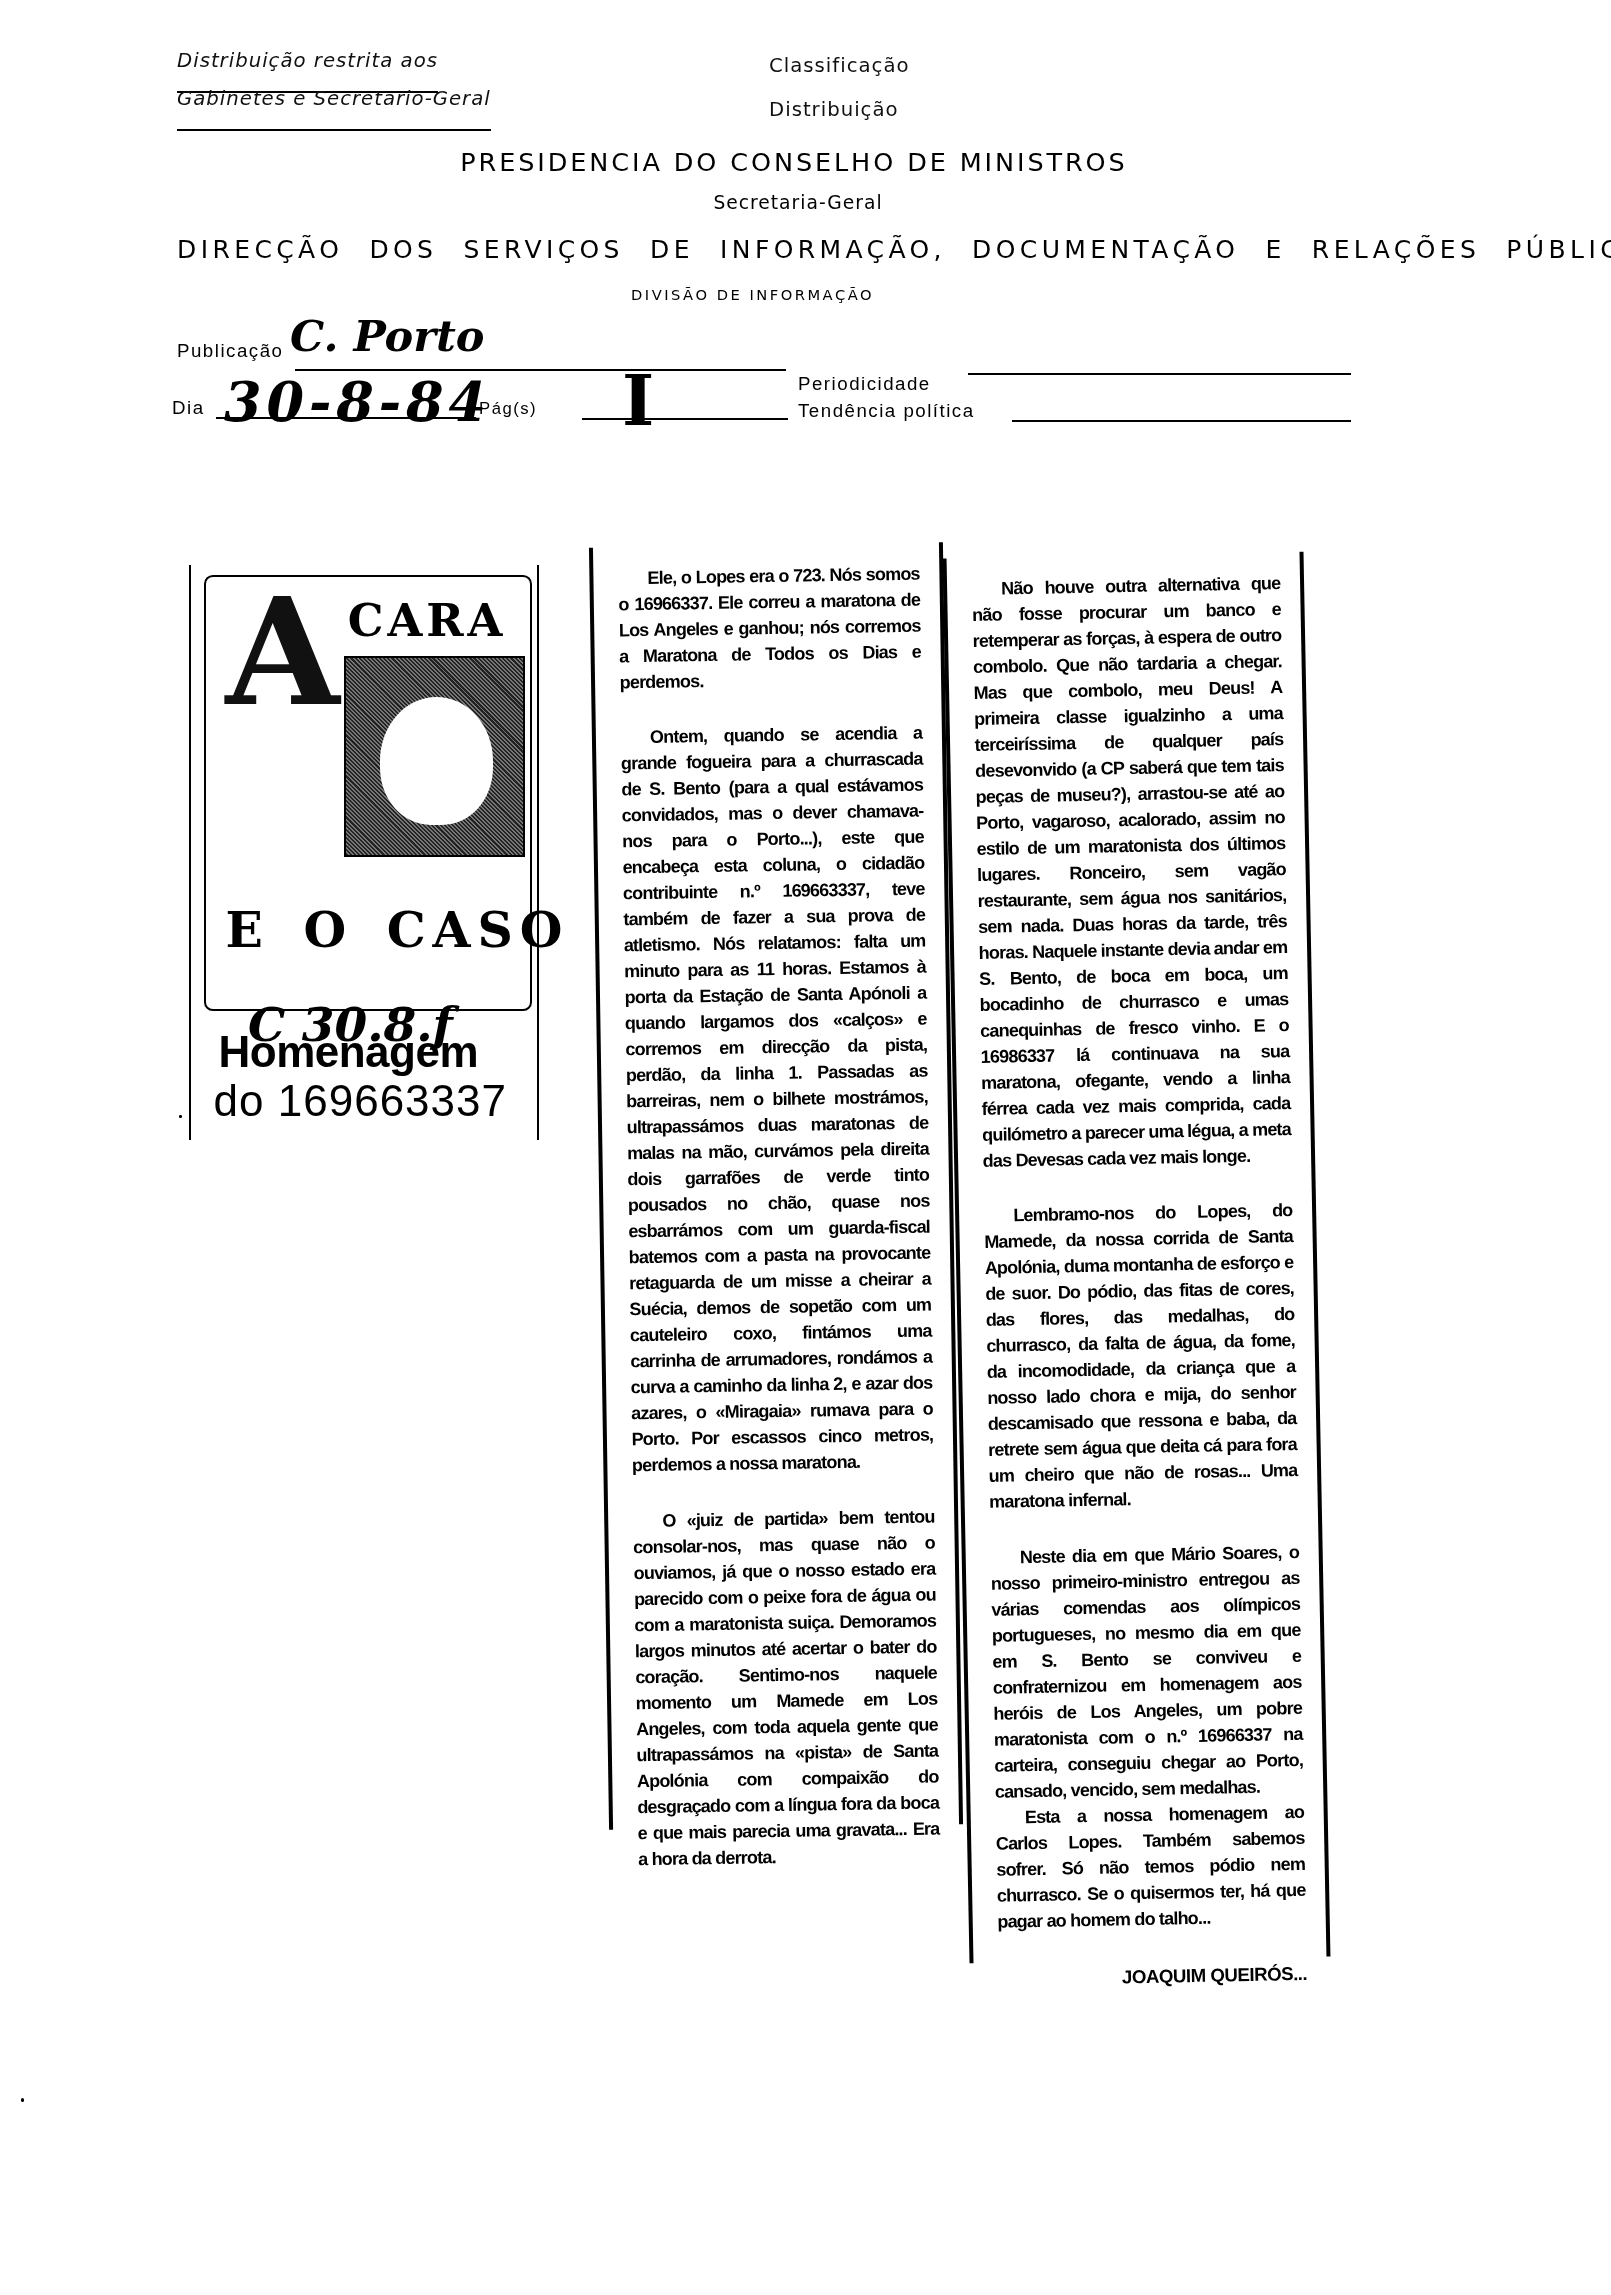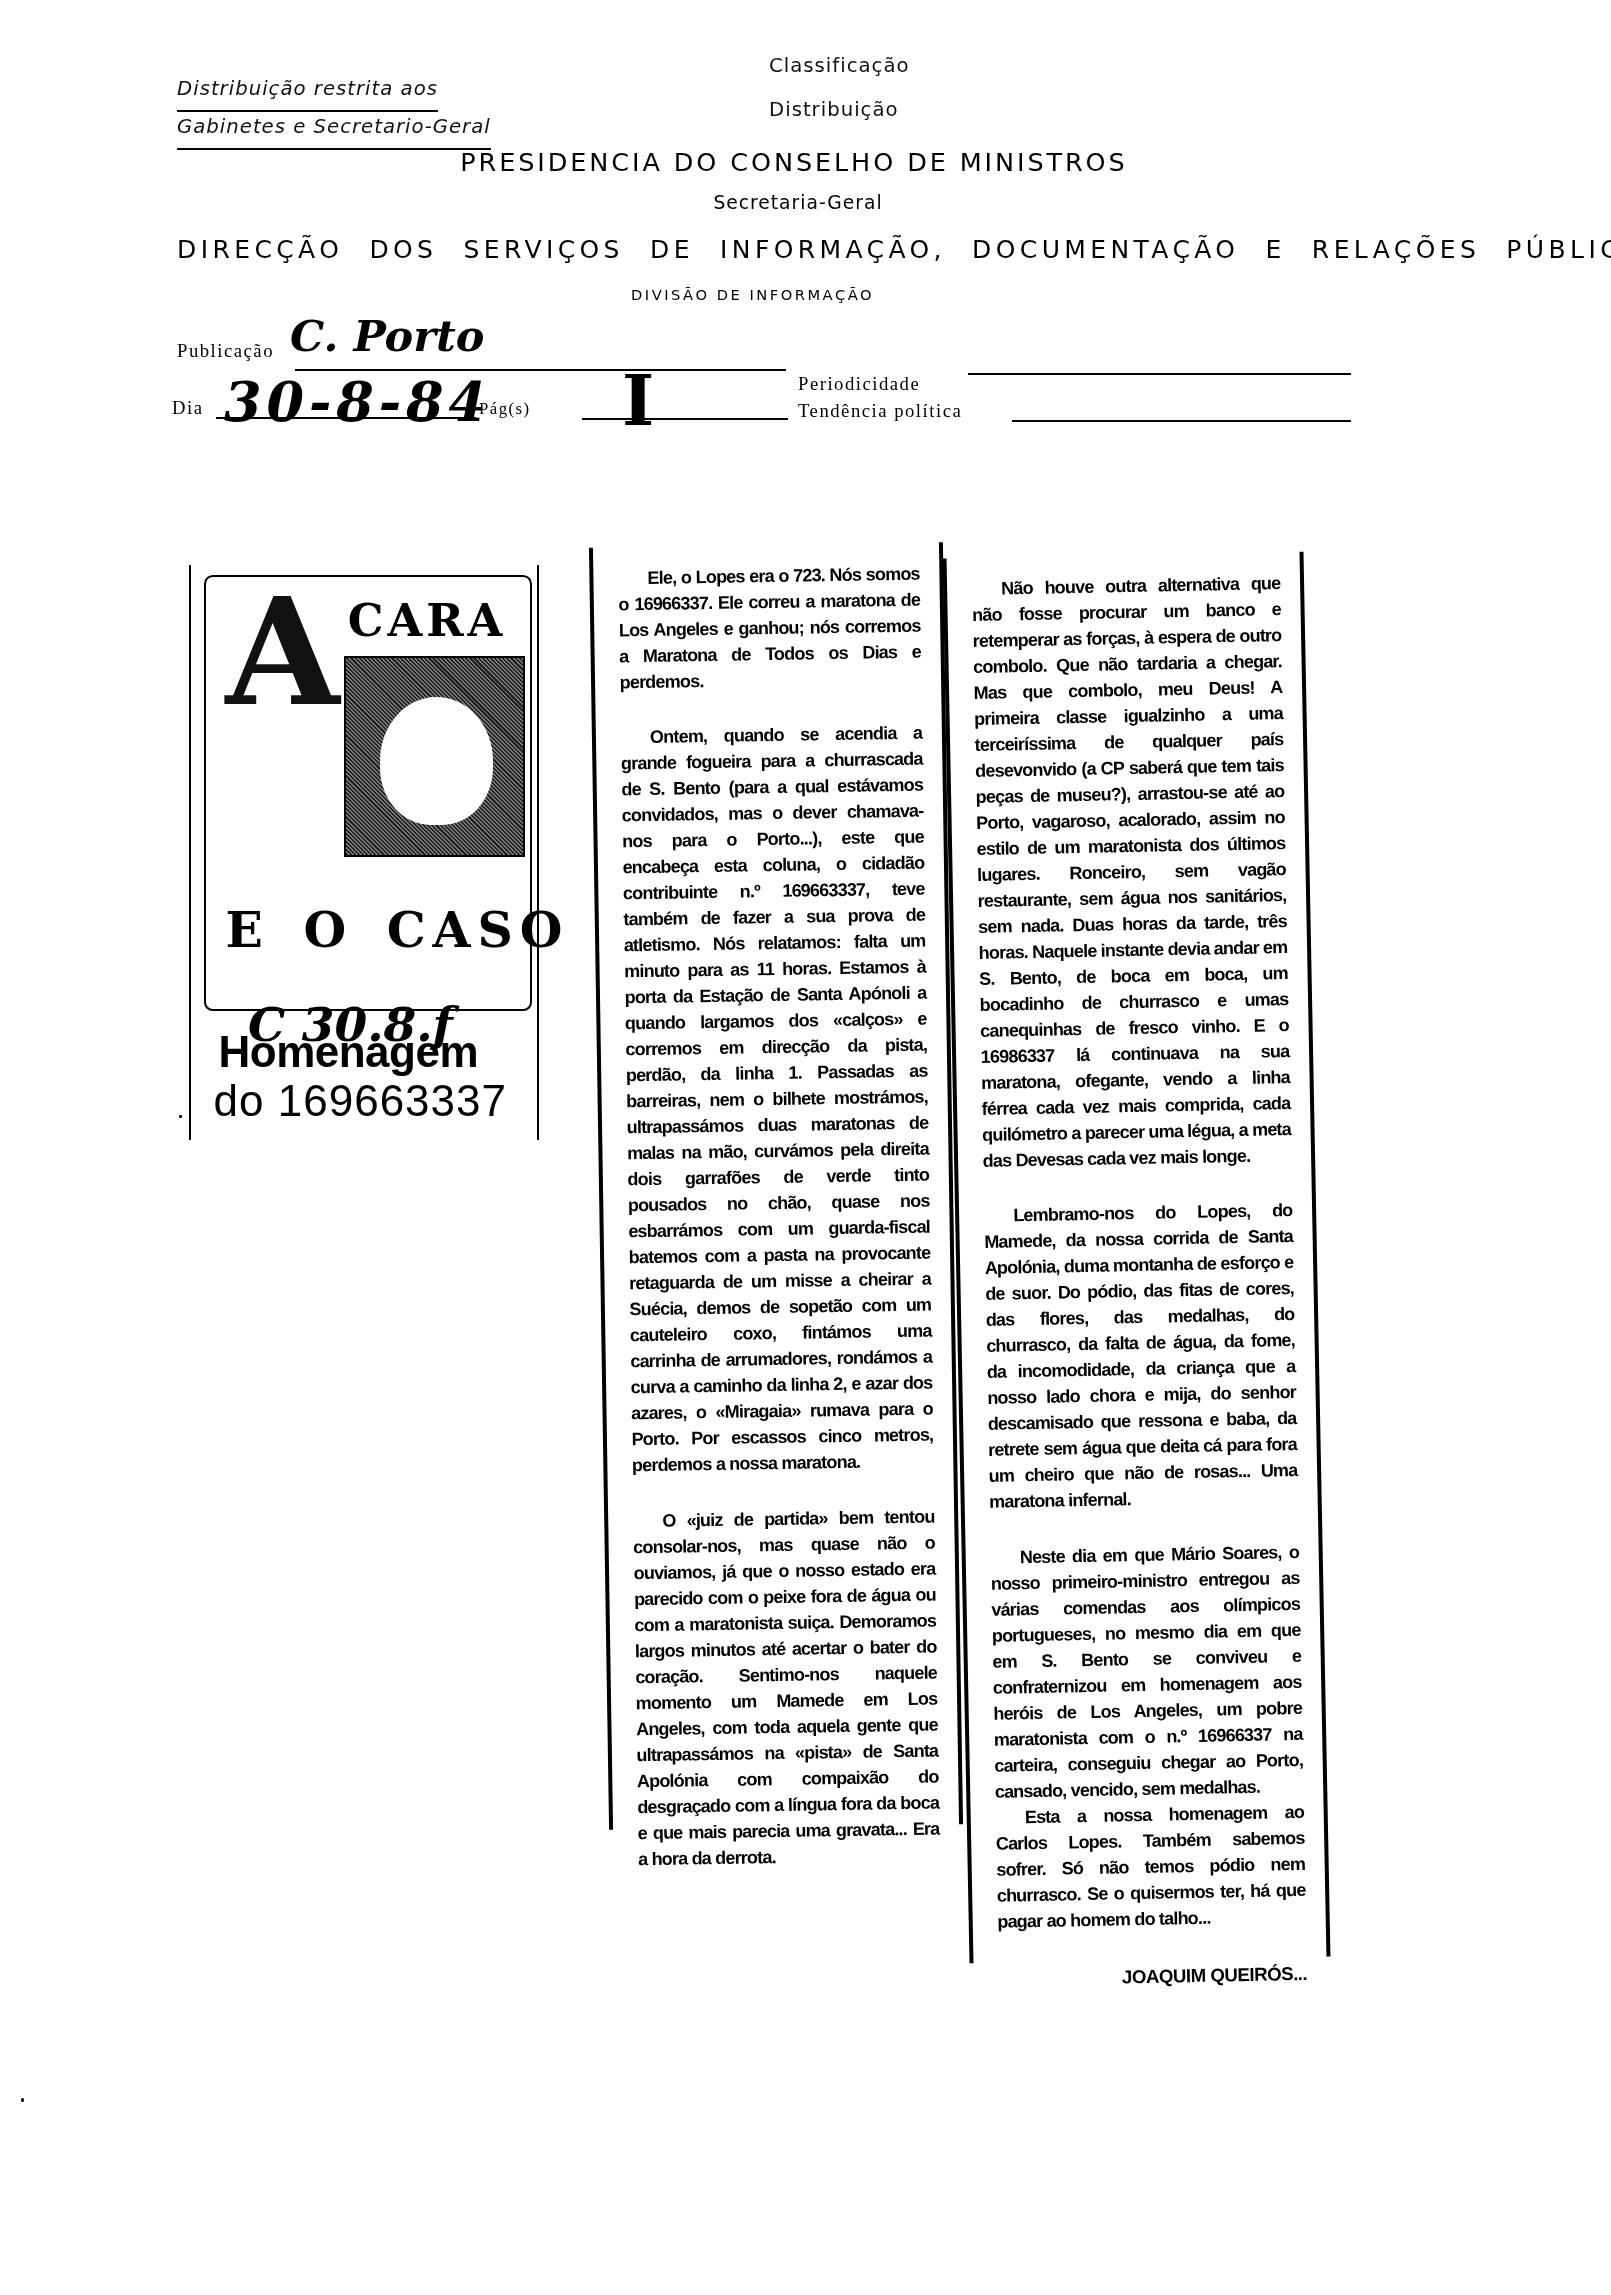"Distribuição restrita aos" .ul { margin-top: 28px -> none; padding-bottom: 10px -> 19px }
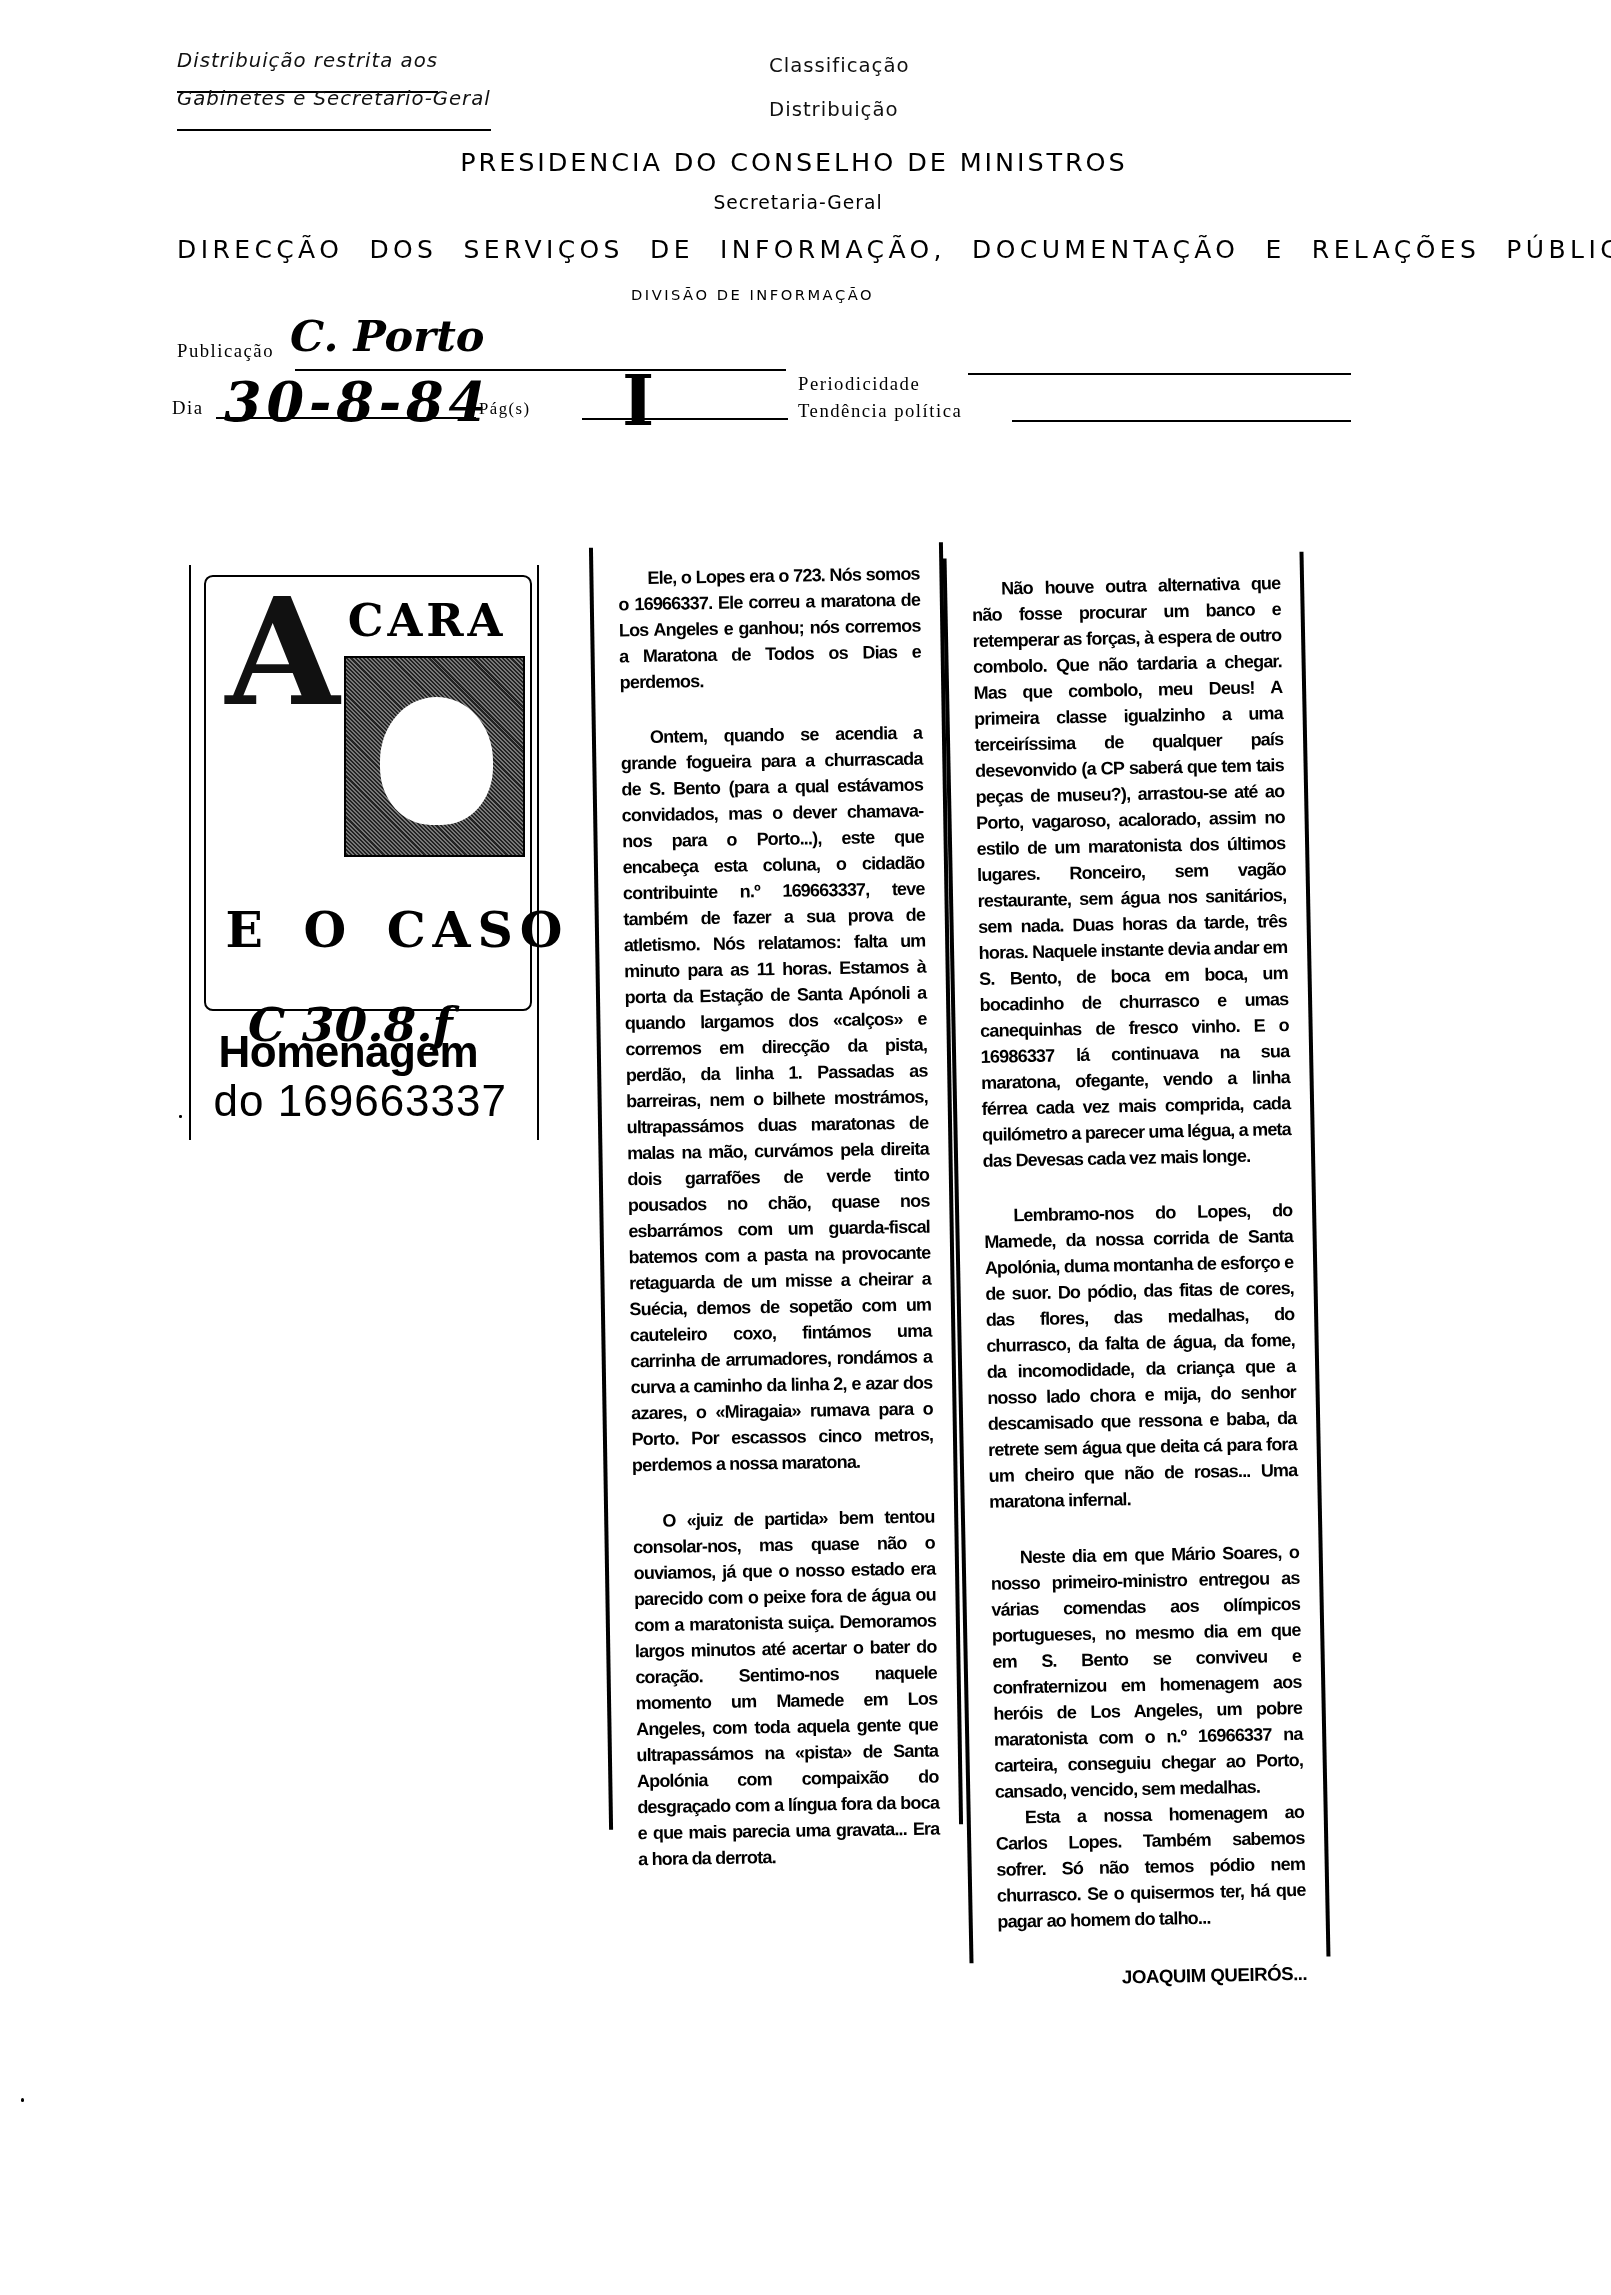"Publicação" .field-label { font-family: Liberation Serif, serif -> Liberation Sans, sans-serif }
